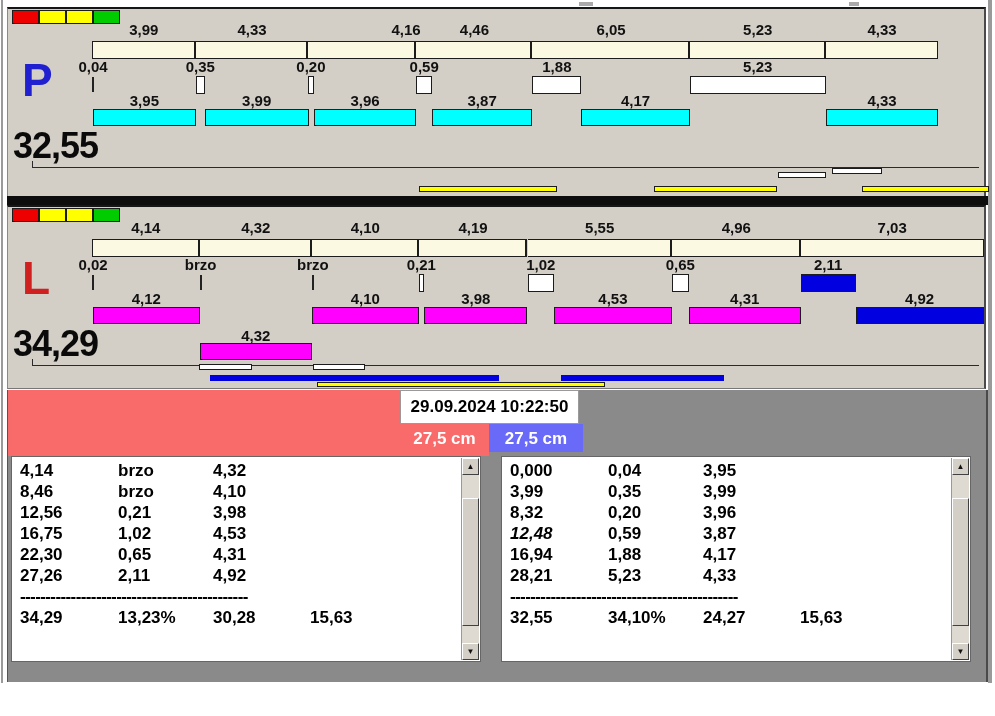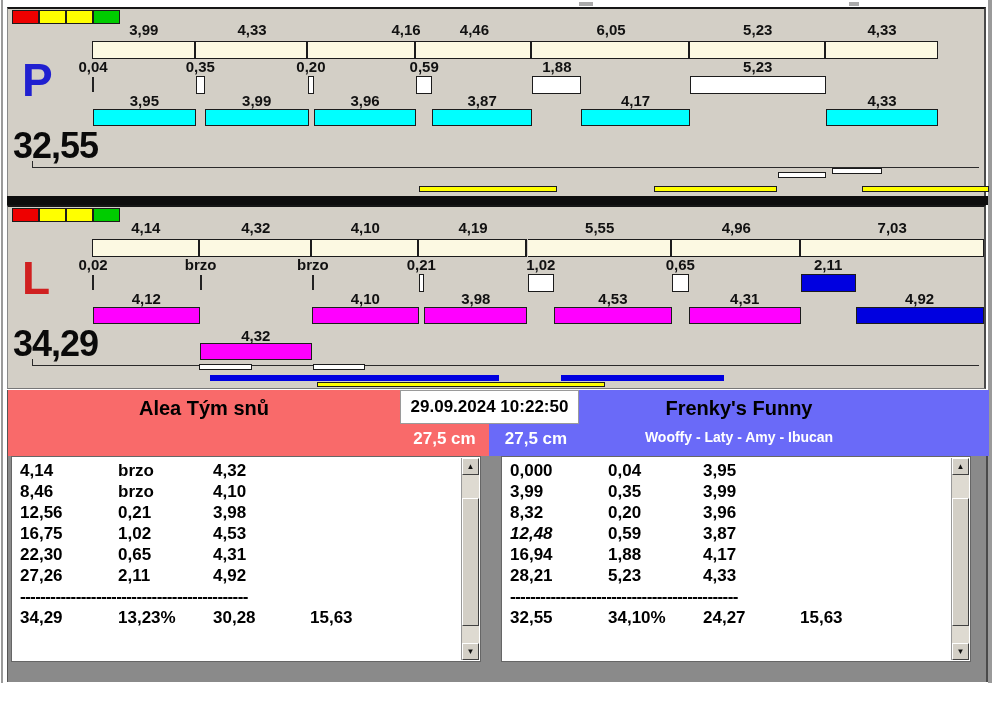"Alea Tým snů" span.team-name { html: <span>Alea Tým snů</span> -> none }
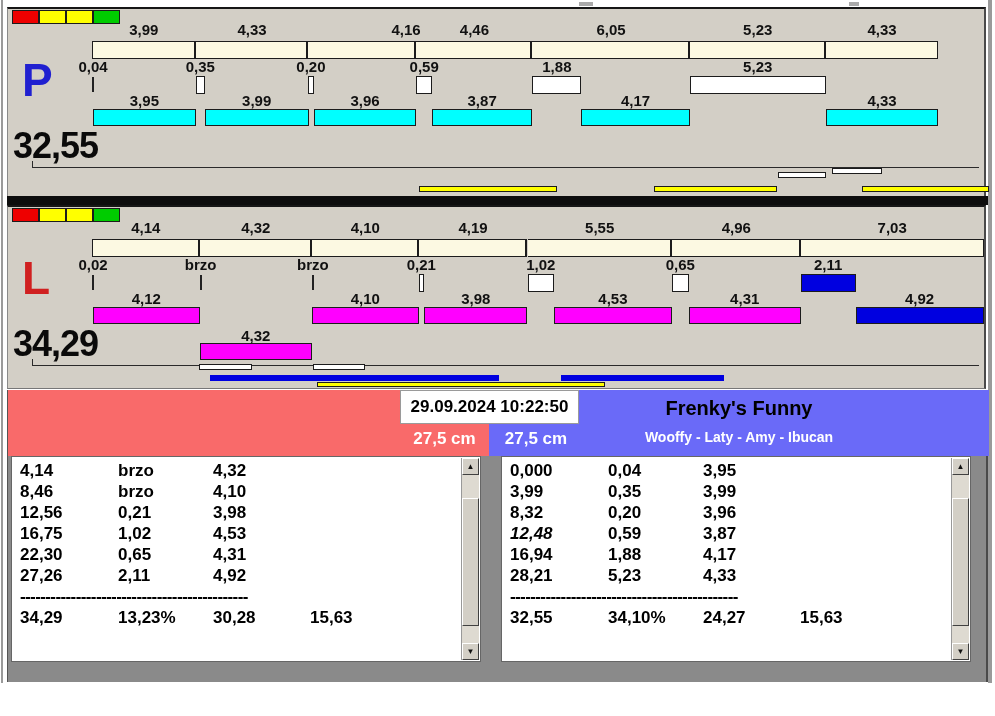"Frenky's Funny" div.team-header { html: <div> <span>Frenky's Funny</span> <span>Wooffy - Laty - Amy - Ibucan</span> </div> -> none }
